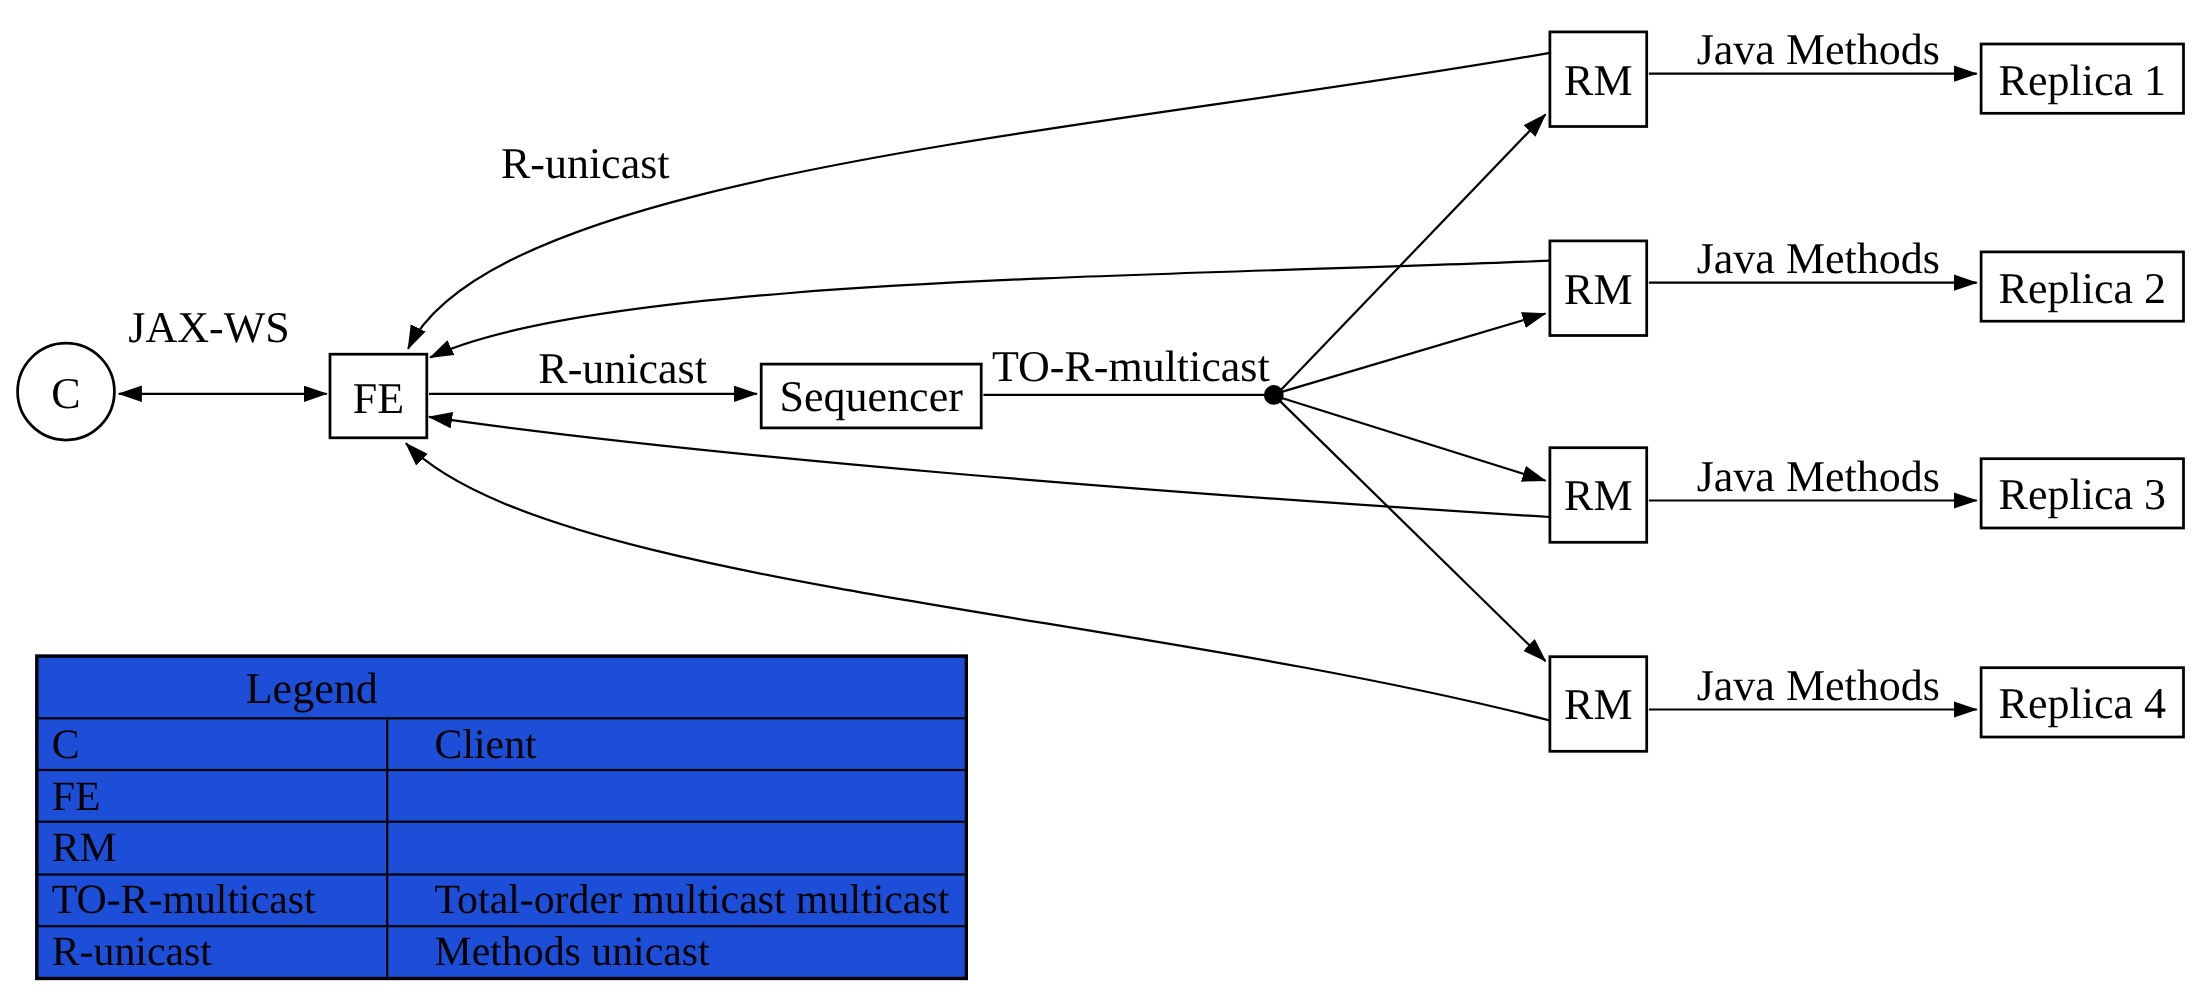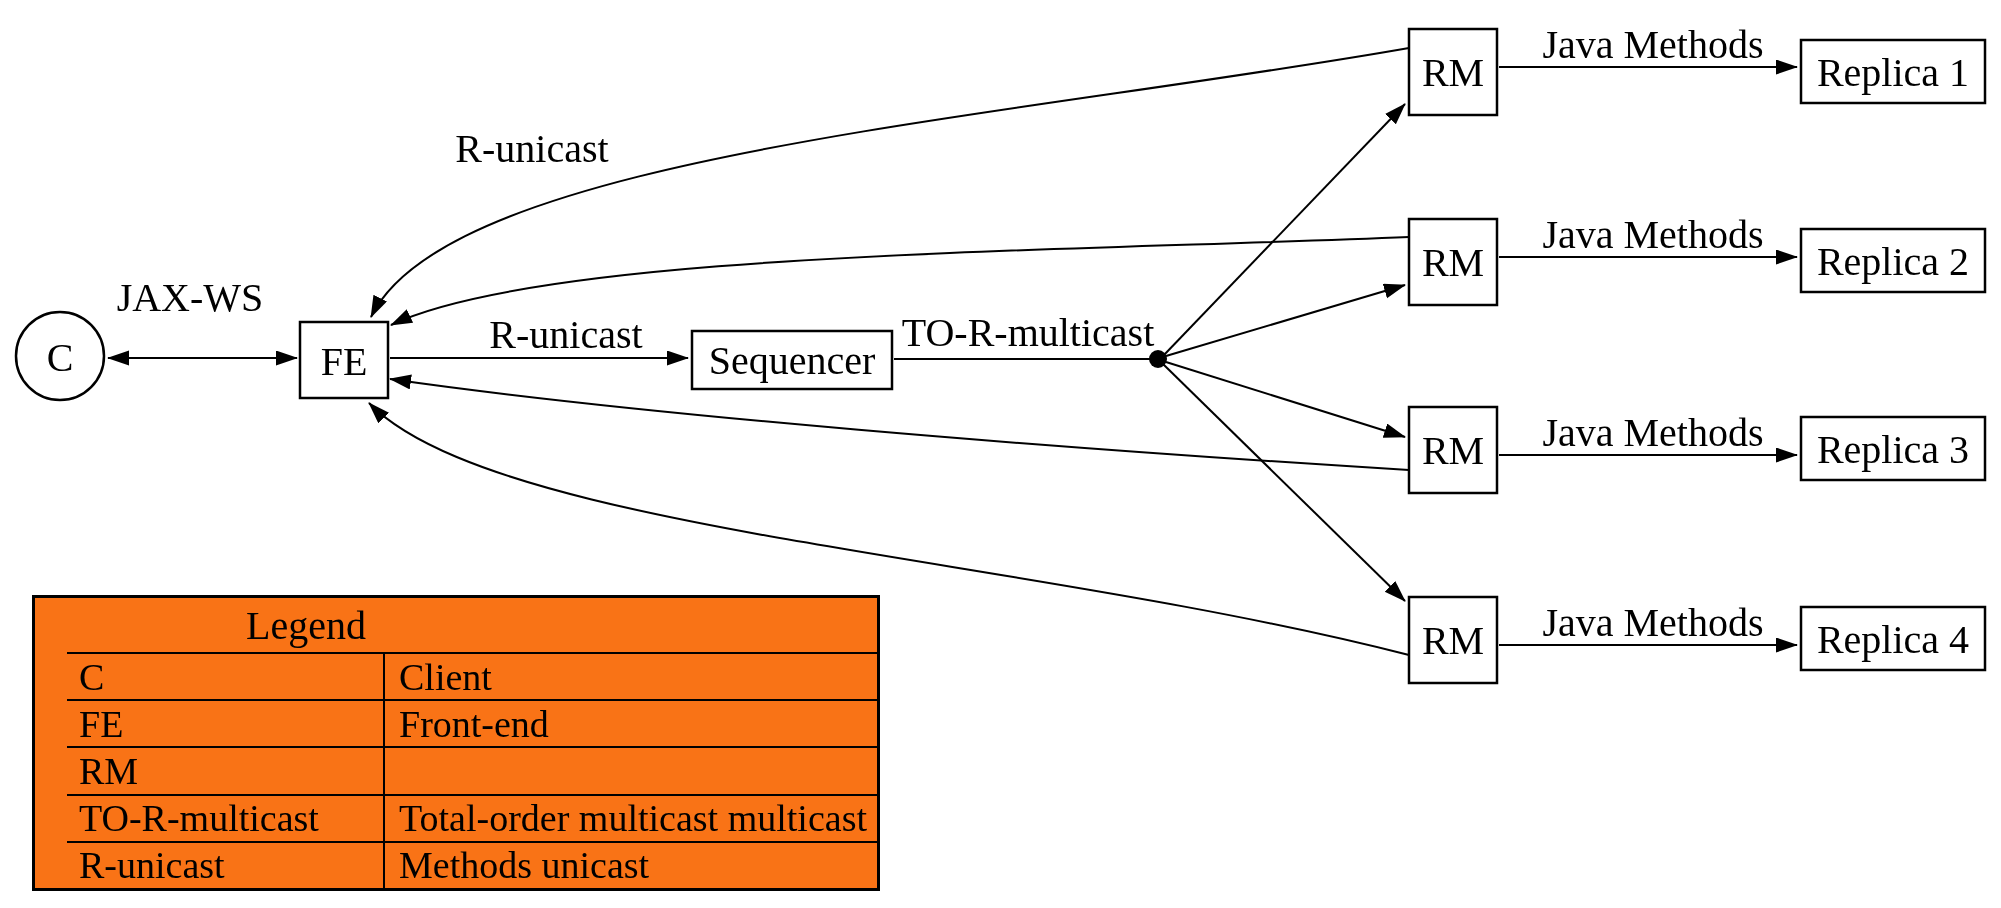"Legend" #legend { background: #f97316 -> #1d4ed8; padding-left: 32px -> none }
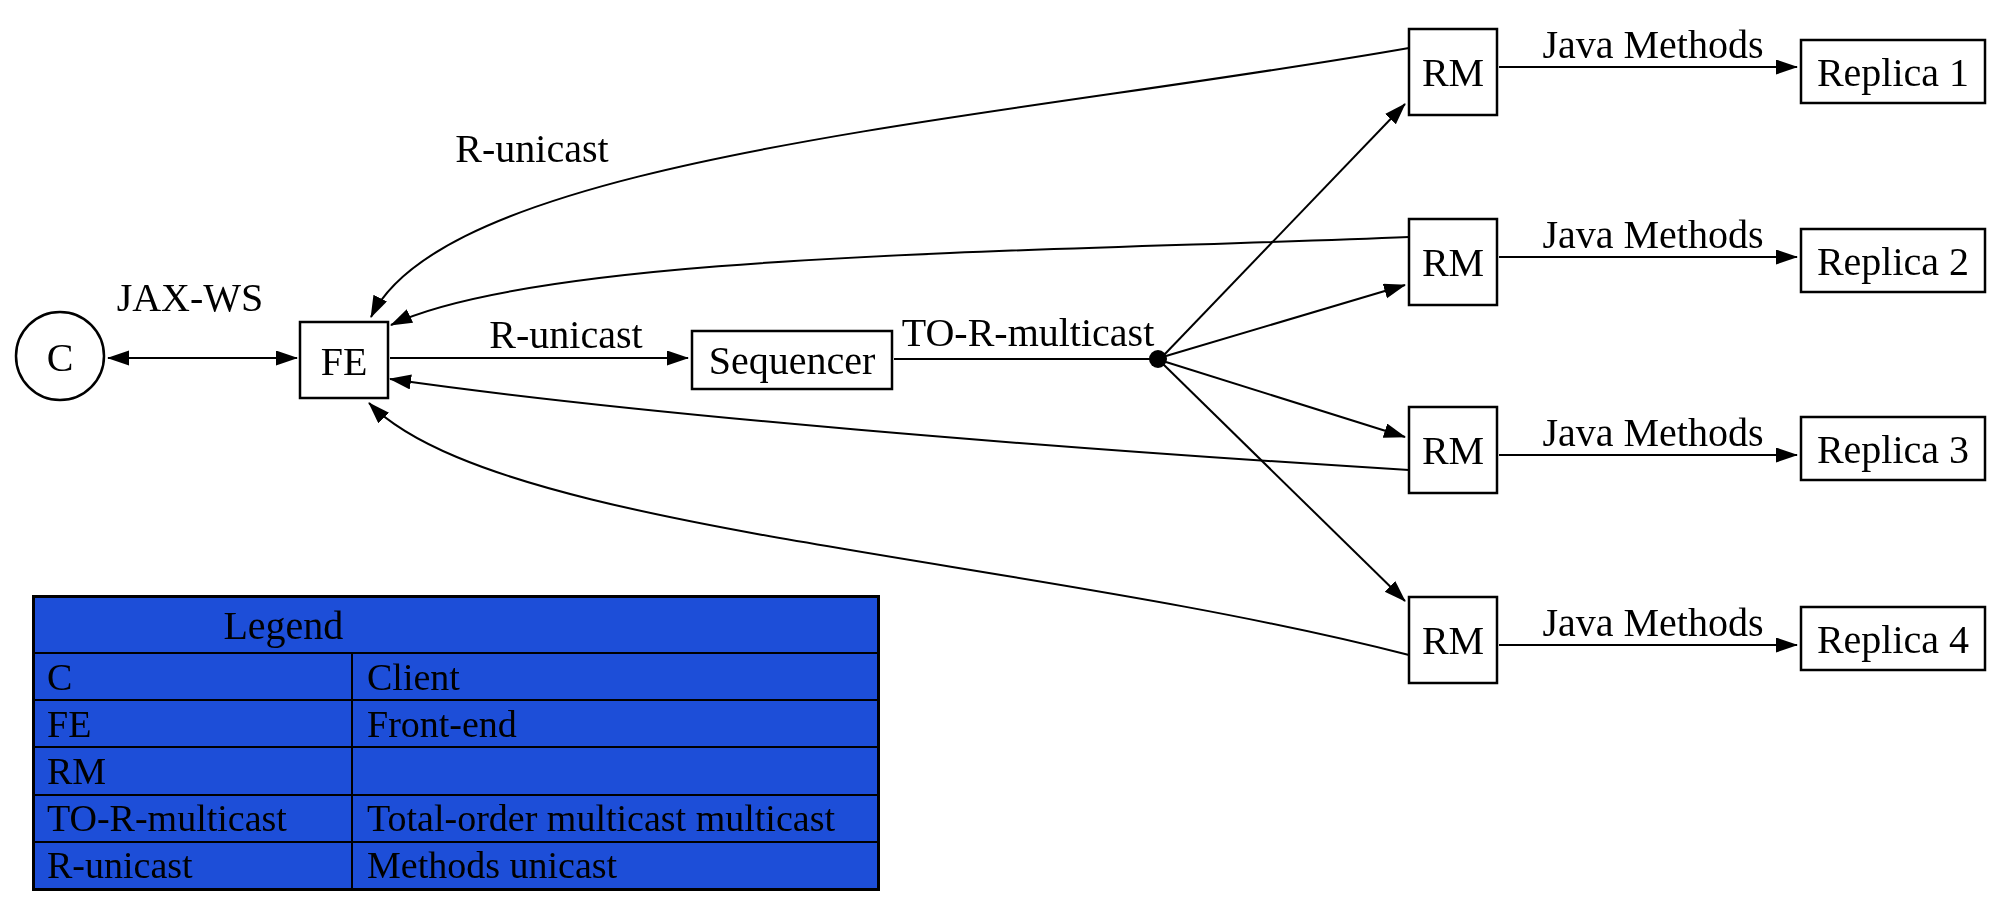"Client" .legend-def { margin-left: none -> 28px }
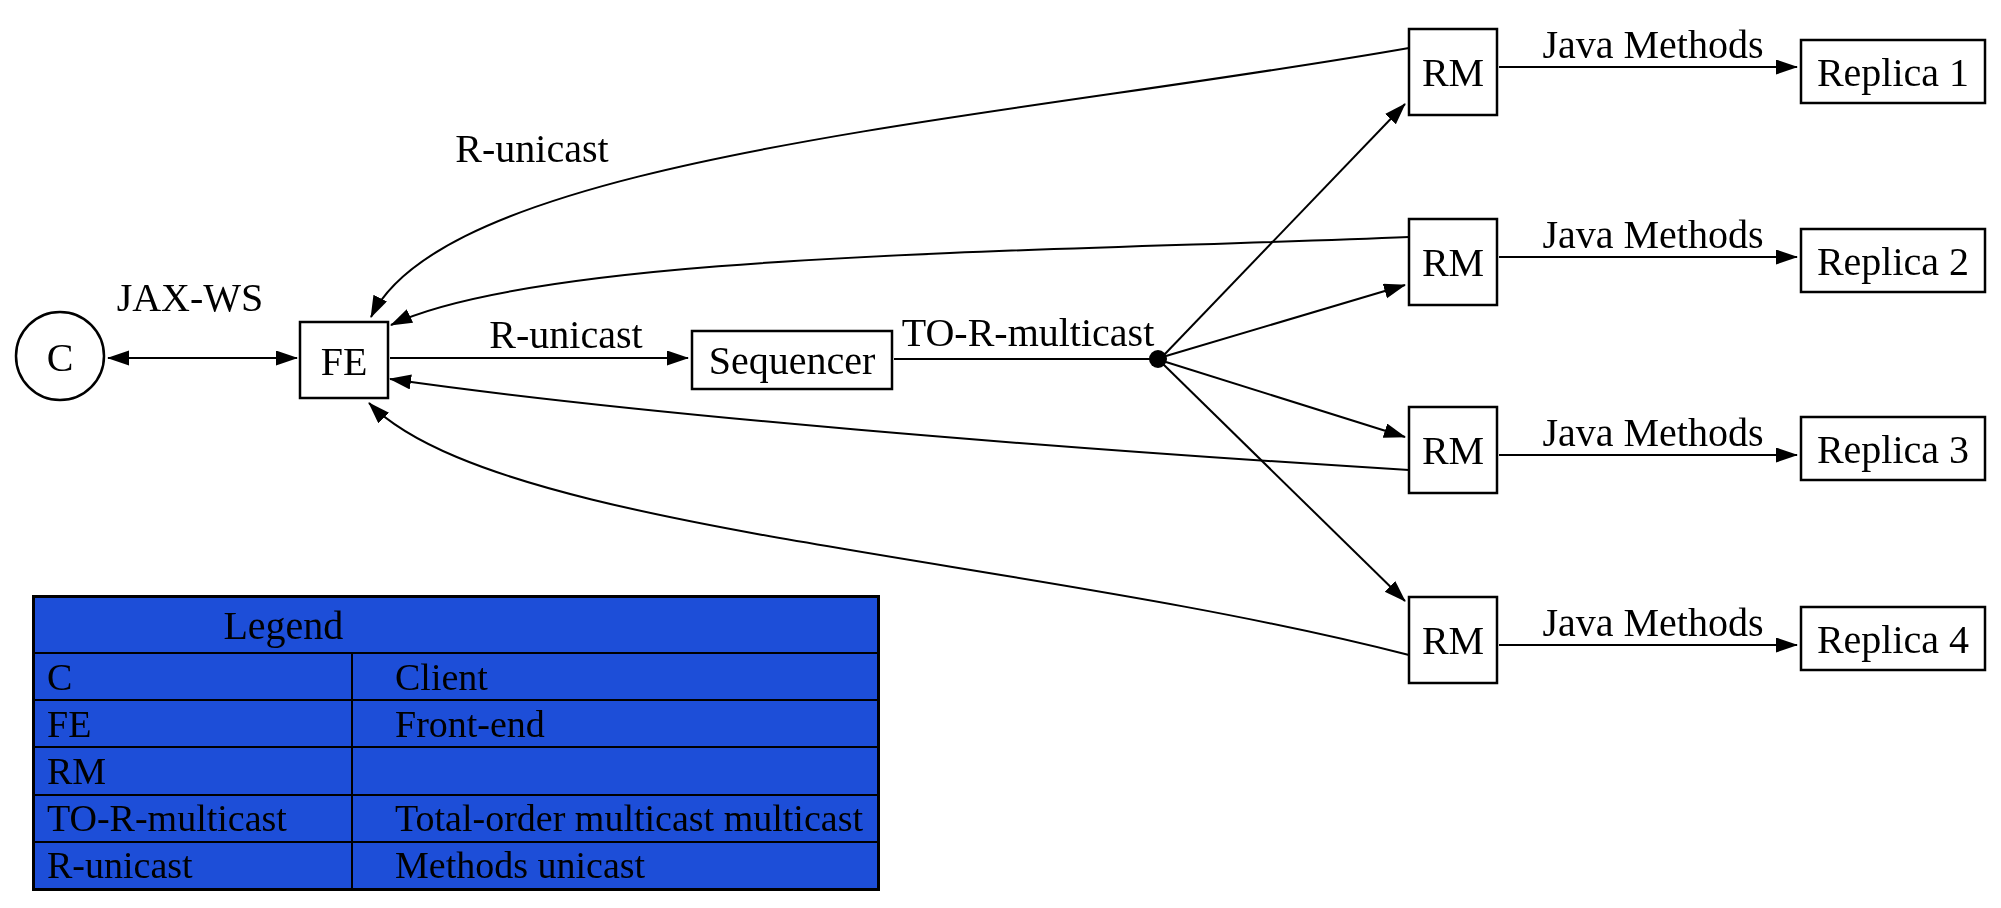"Front-end" div.legend-def { html: <div>Front-end</div> -> none }
